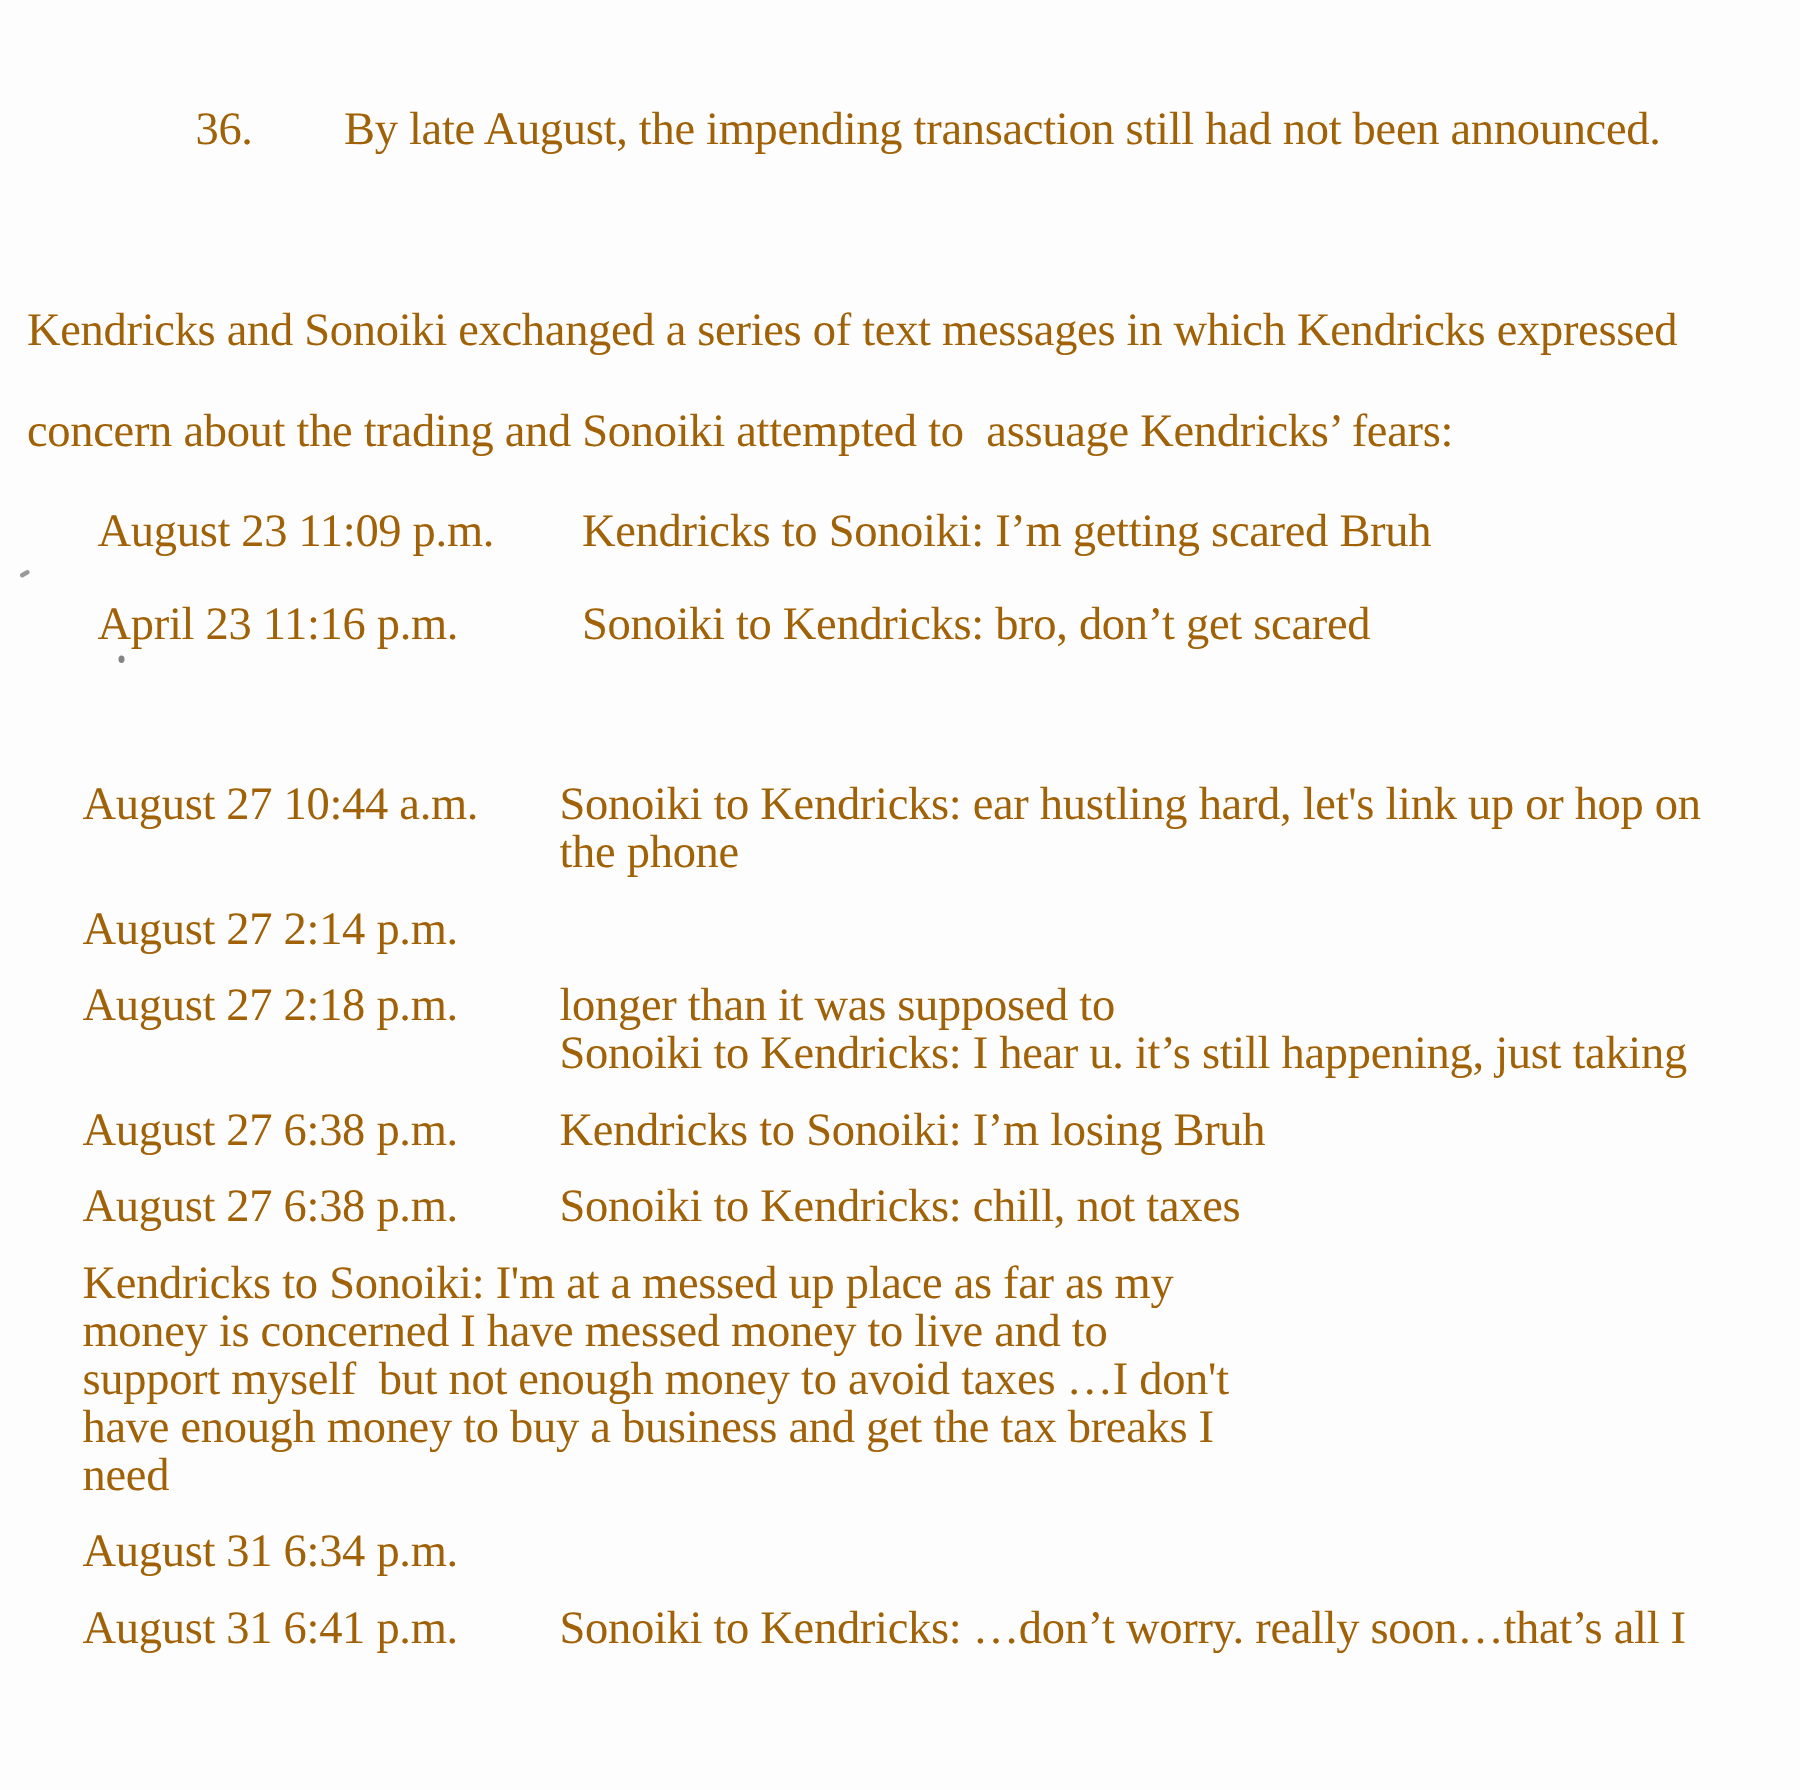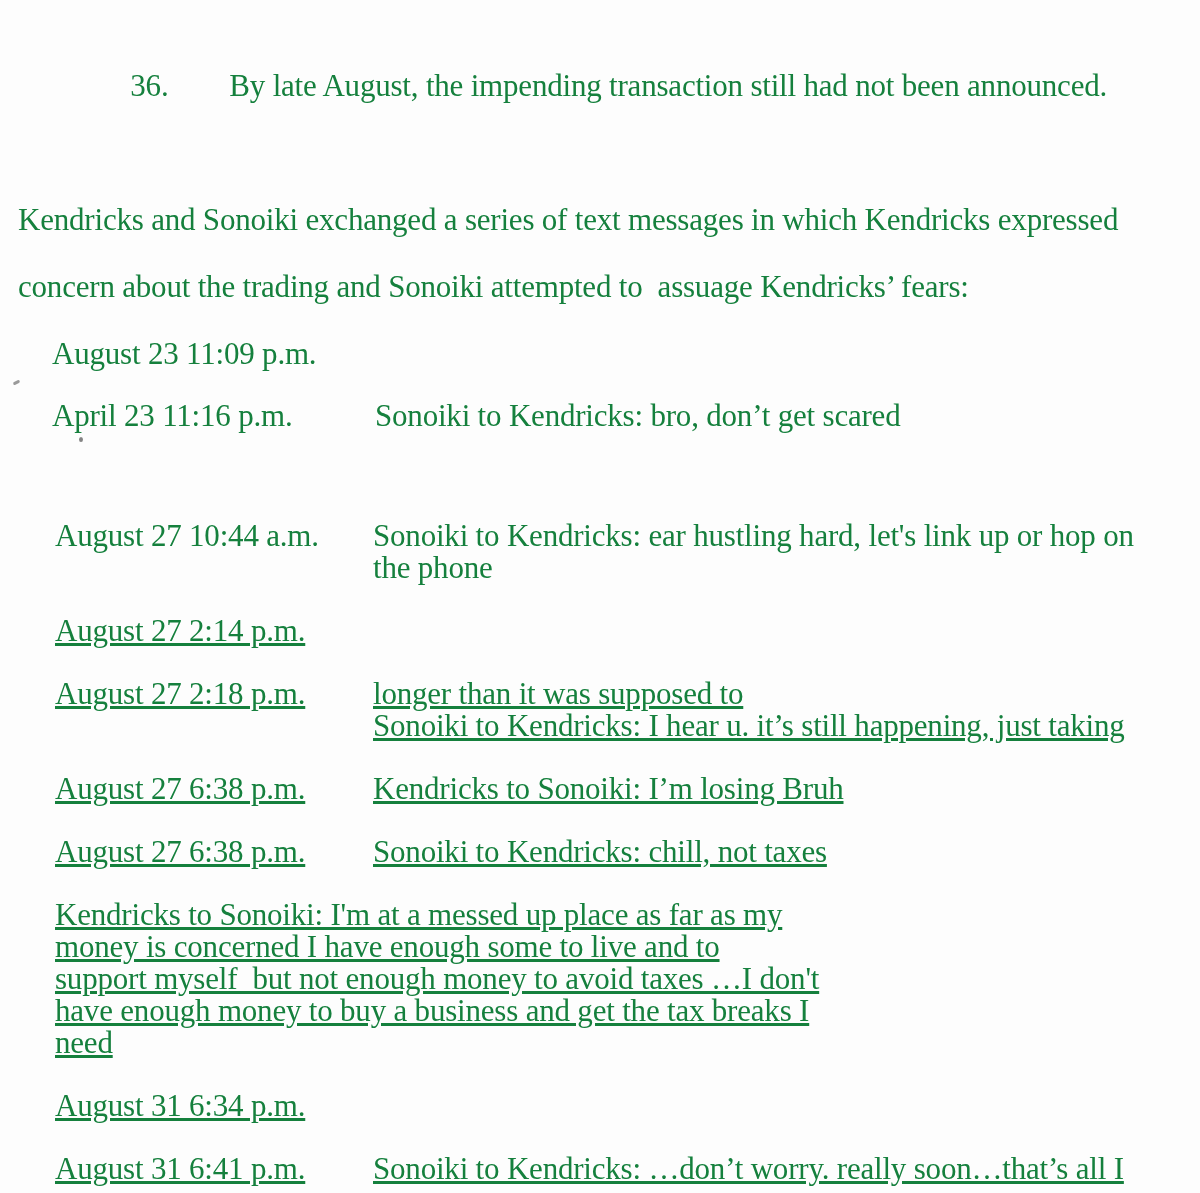"36. By late August, the" .page { color: #15803d -> #a16207 }
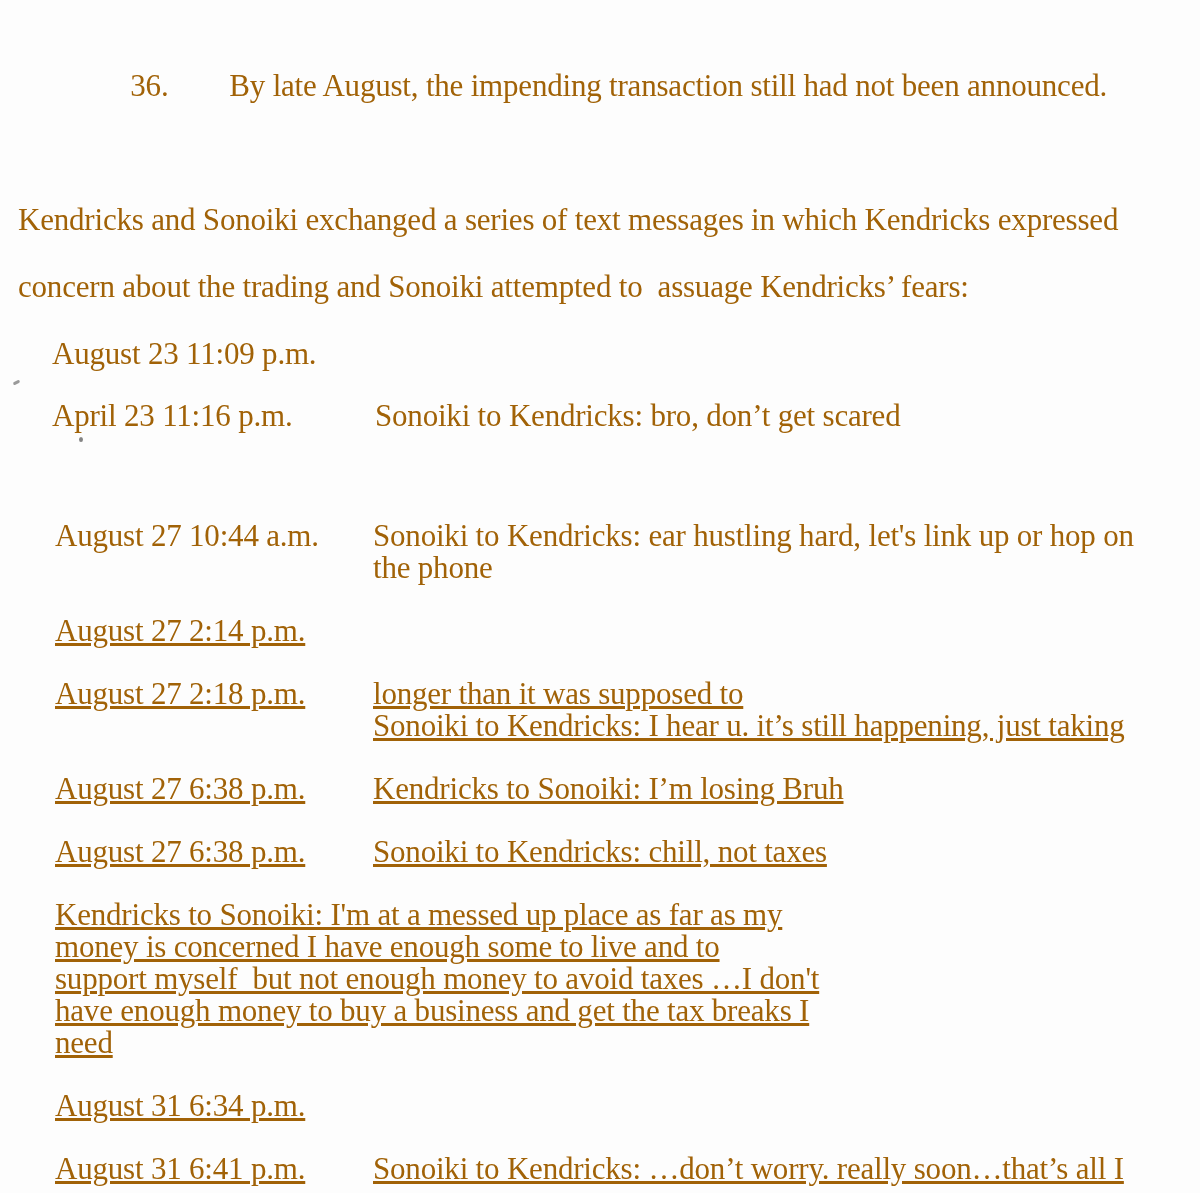"August 23 11:09 p.m." .g1 { padding-left: 52px -> 65px }
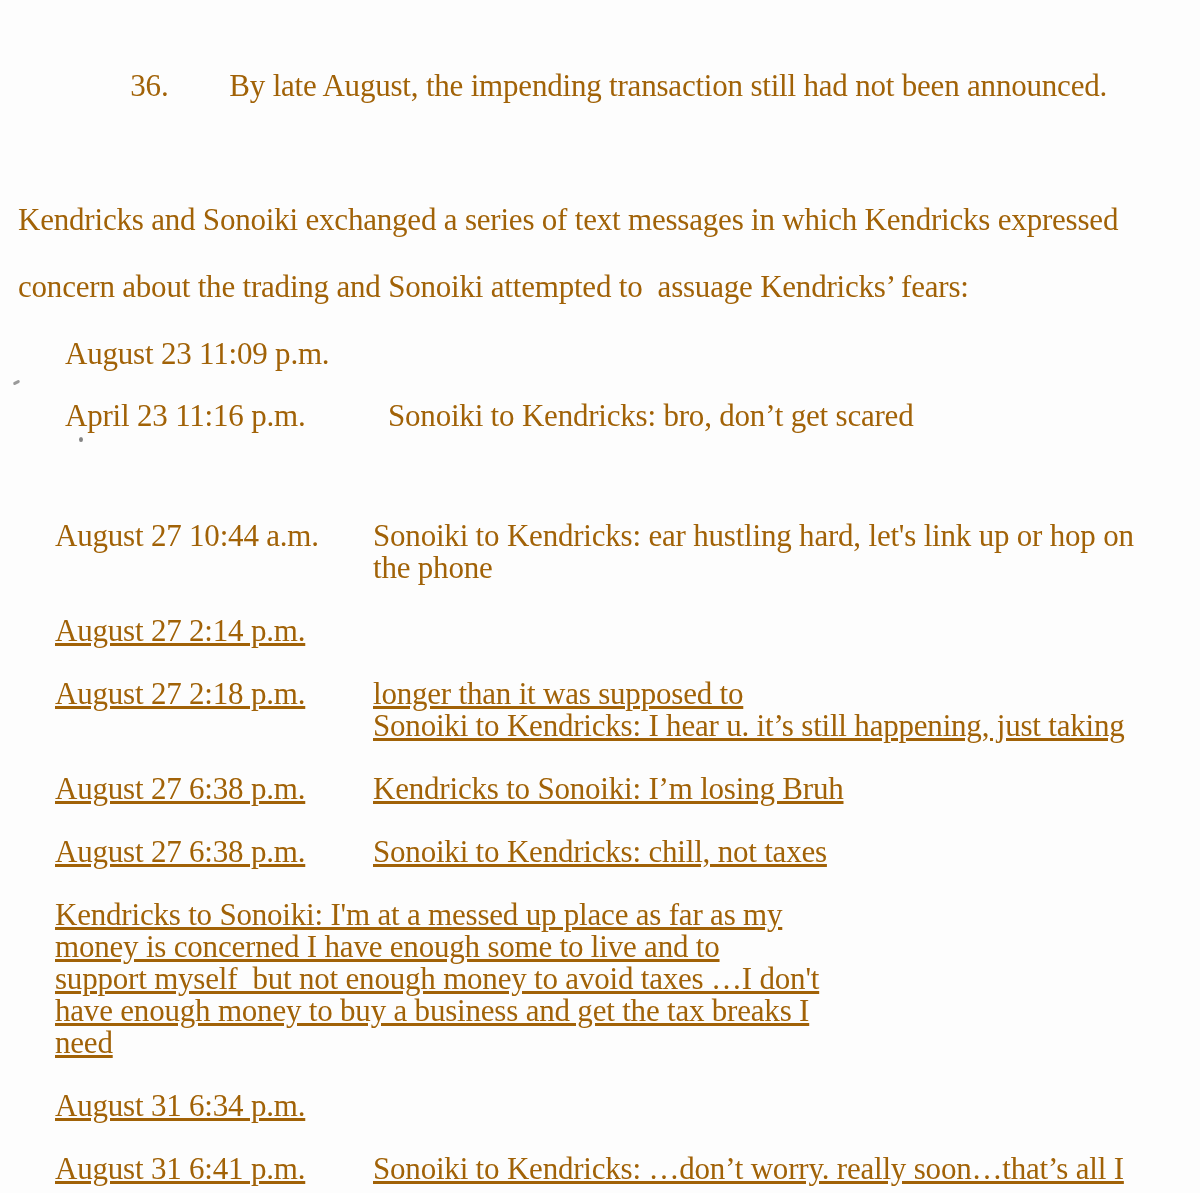"Kendricks to Sonoiki: I’m getting" div.text { html: none -> <div> <div>Kendricks to Sonoiki: I’m getting scared Bruh</div> </div> }
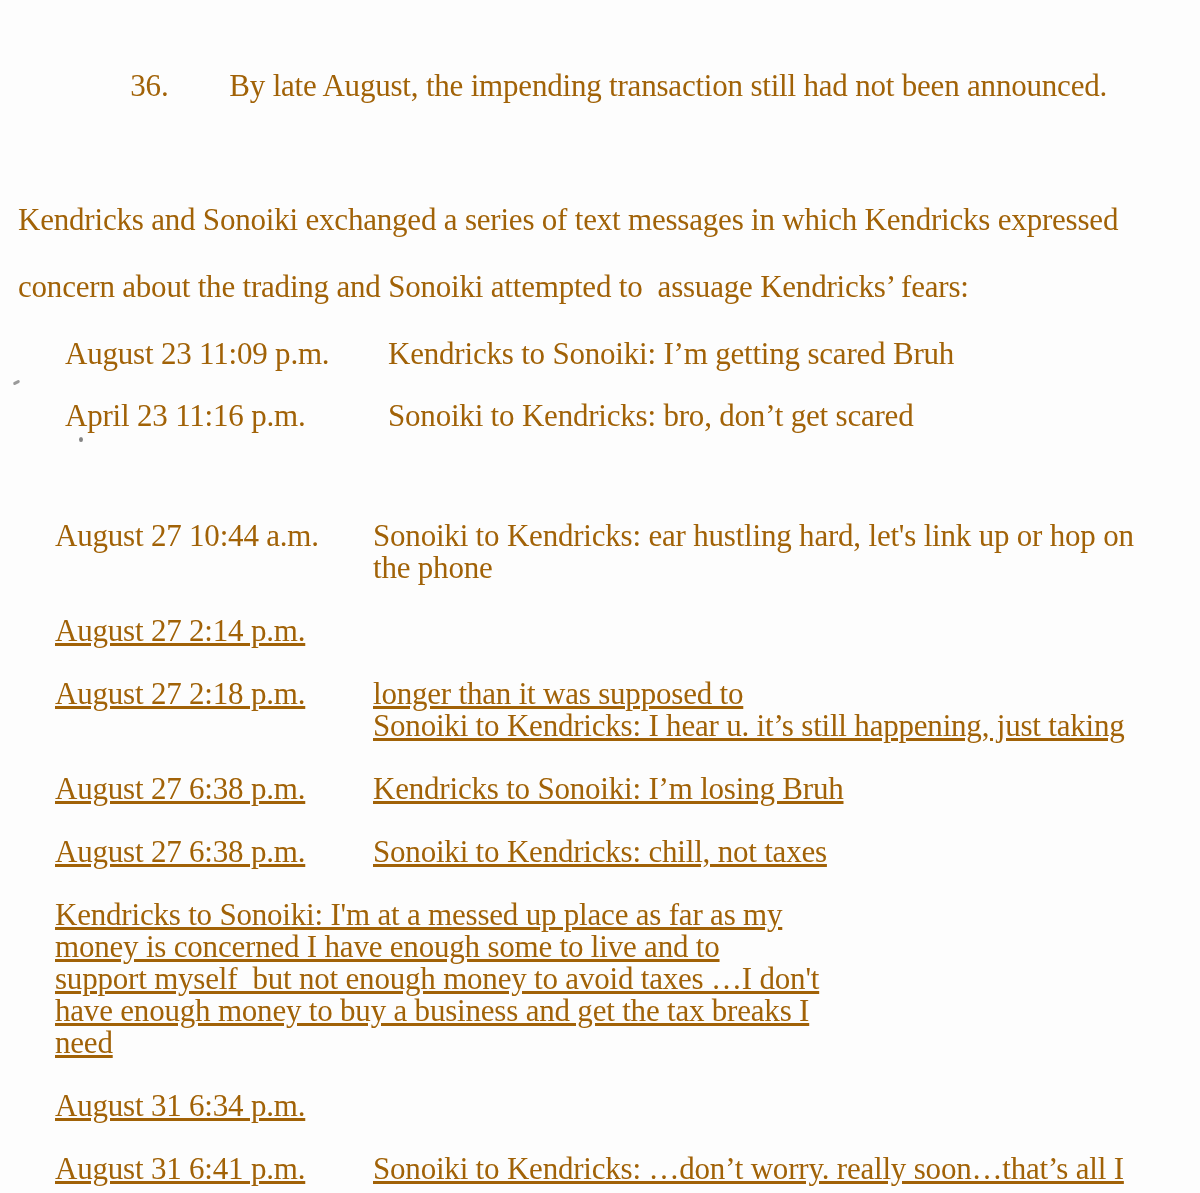"August 27 2:14 p.m." .g2 .row + .row { margin-top: 31px -> 19px; text-decoration: underline -> none }
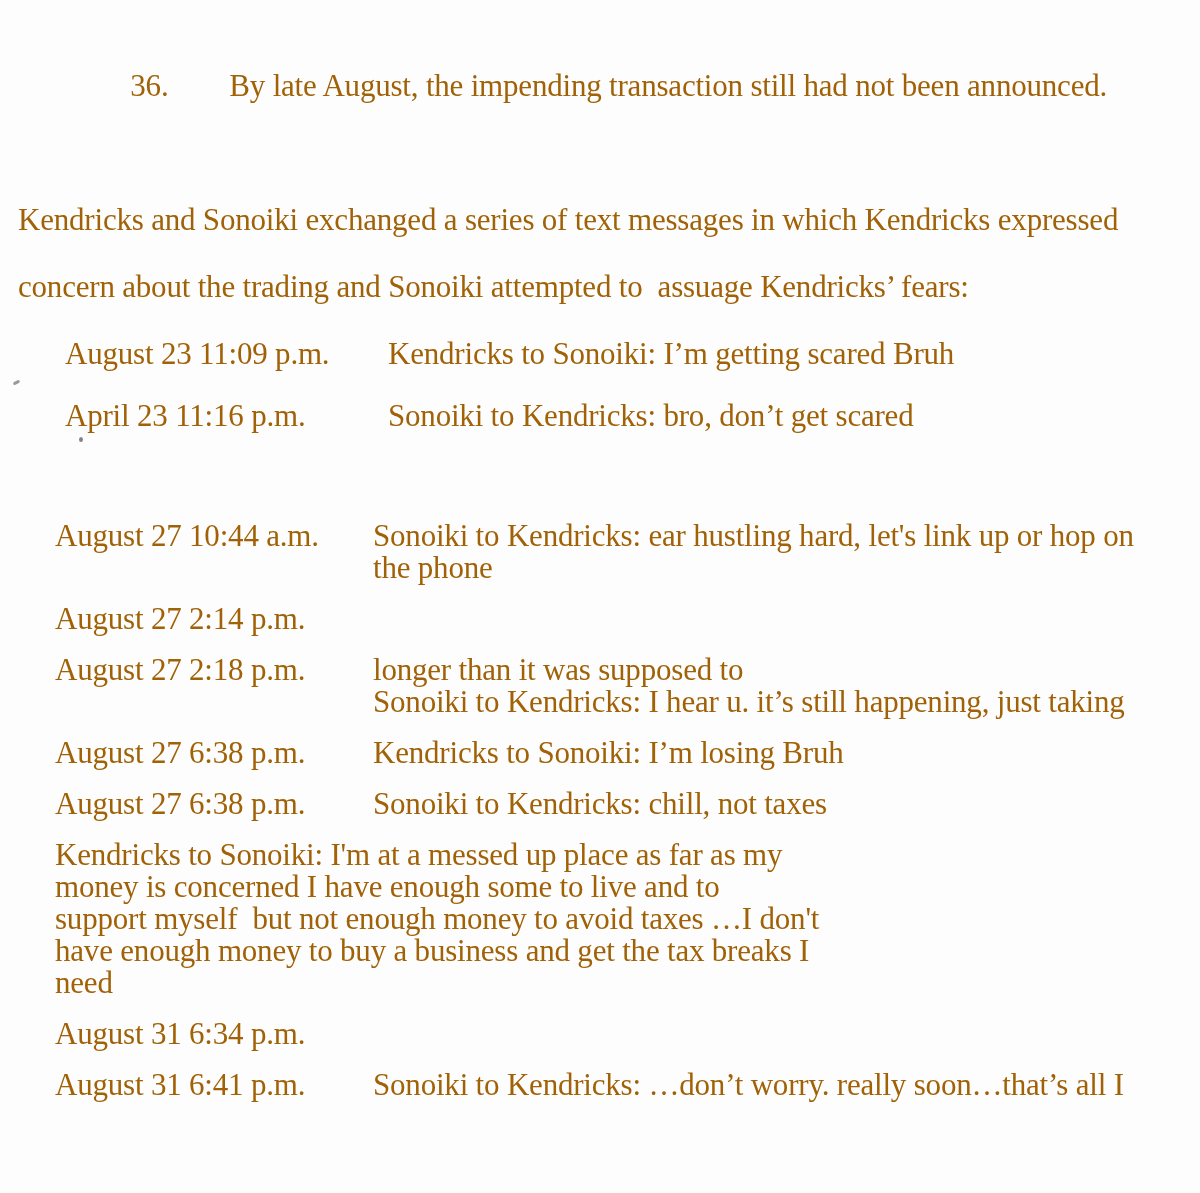"money is concerned I have" div.line { text: enough some -> messed money }
